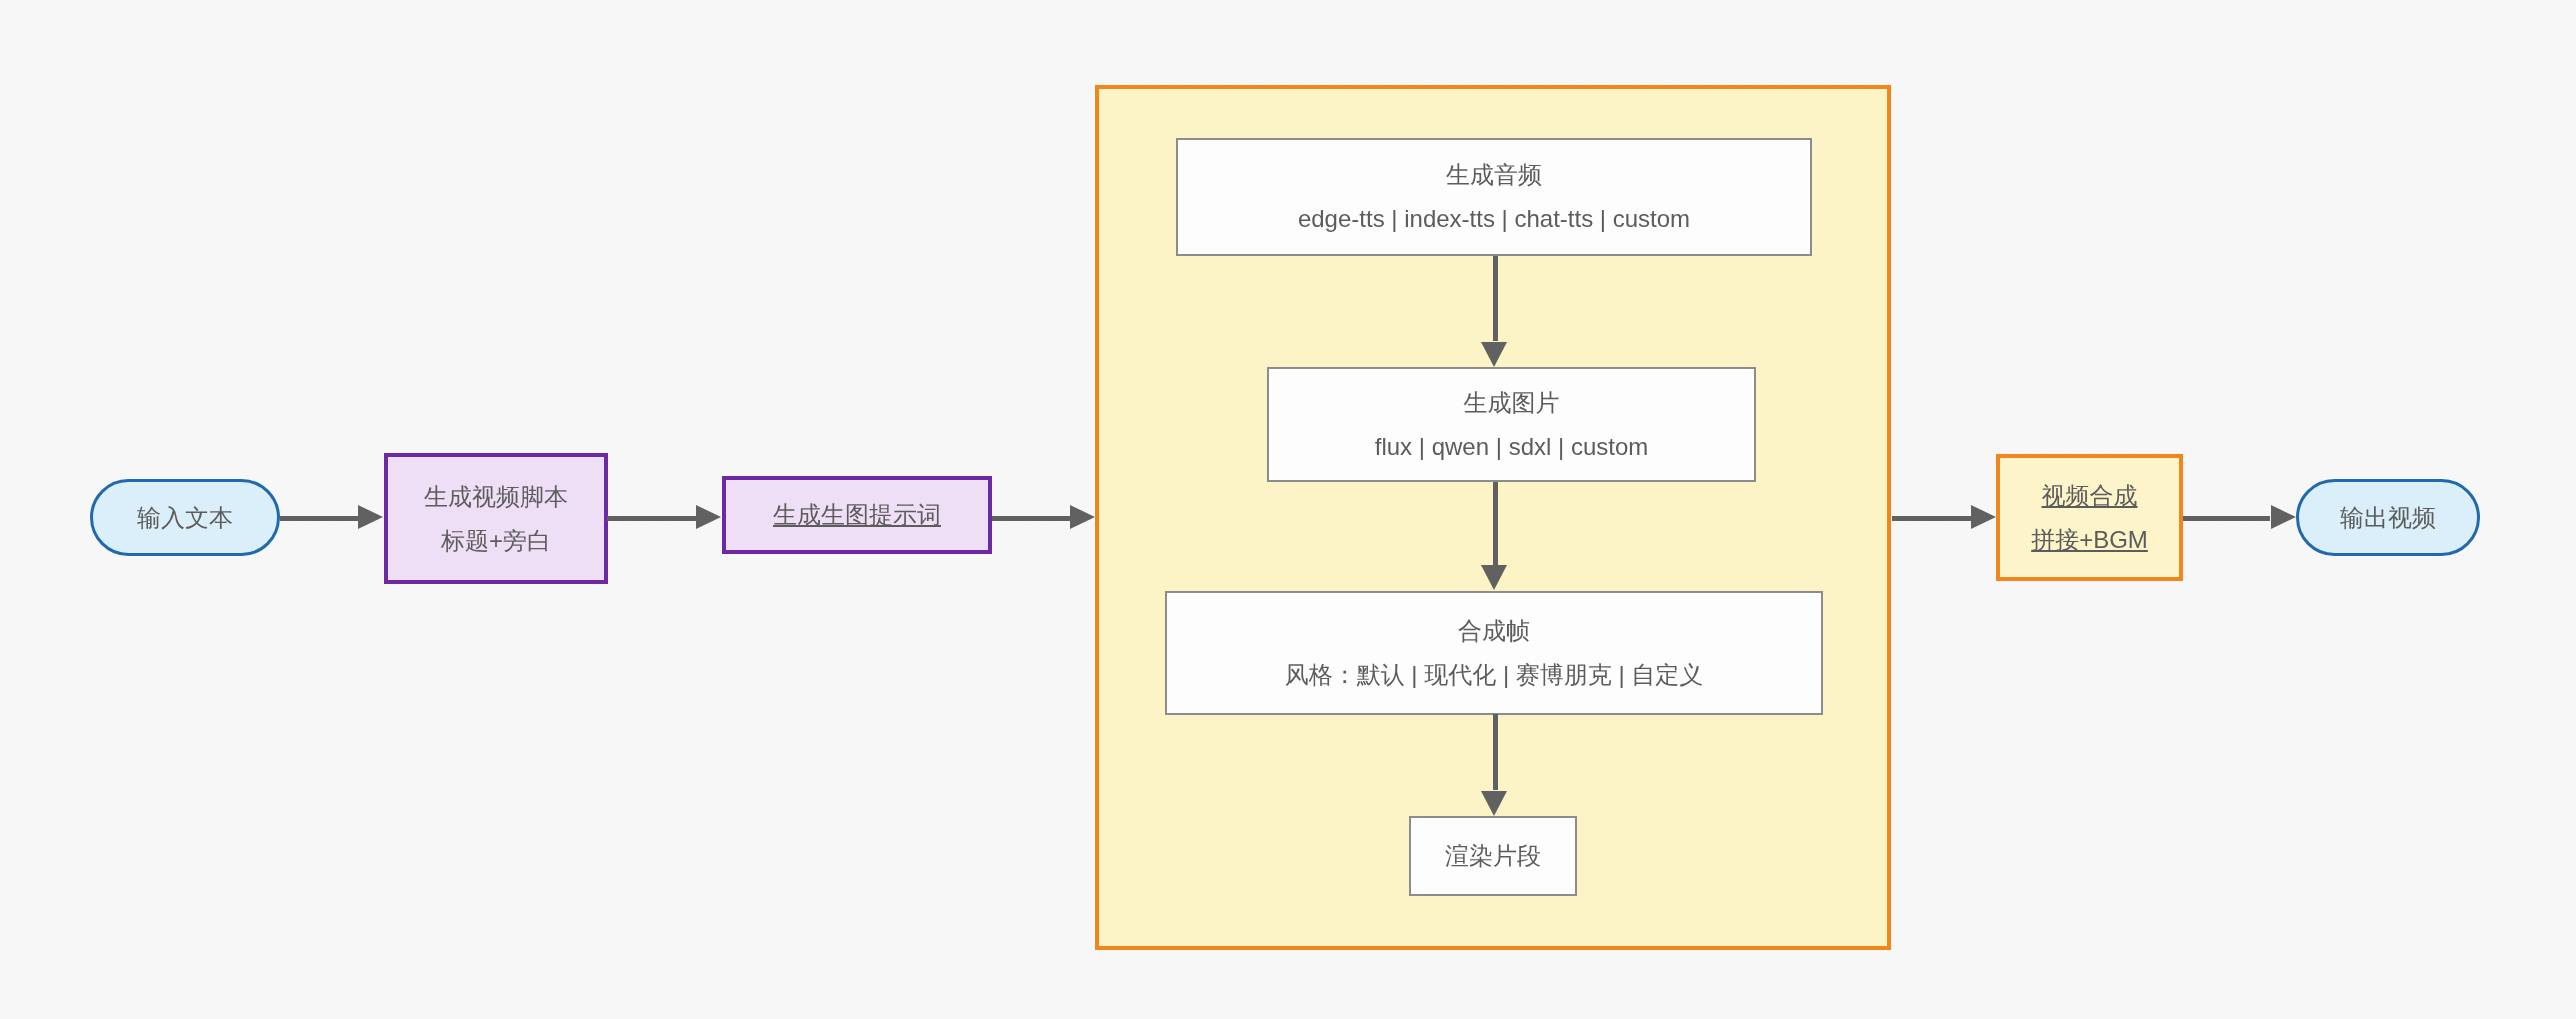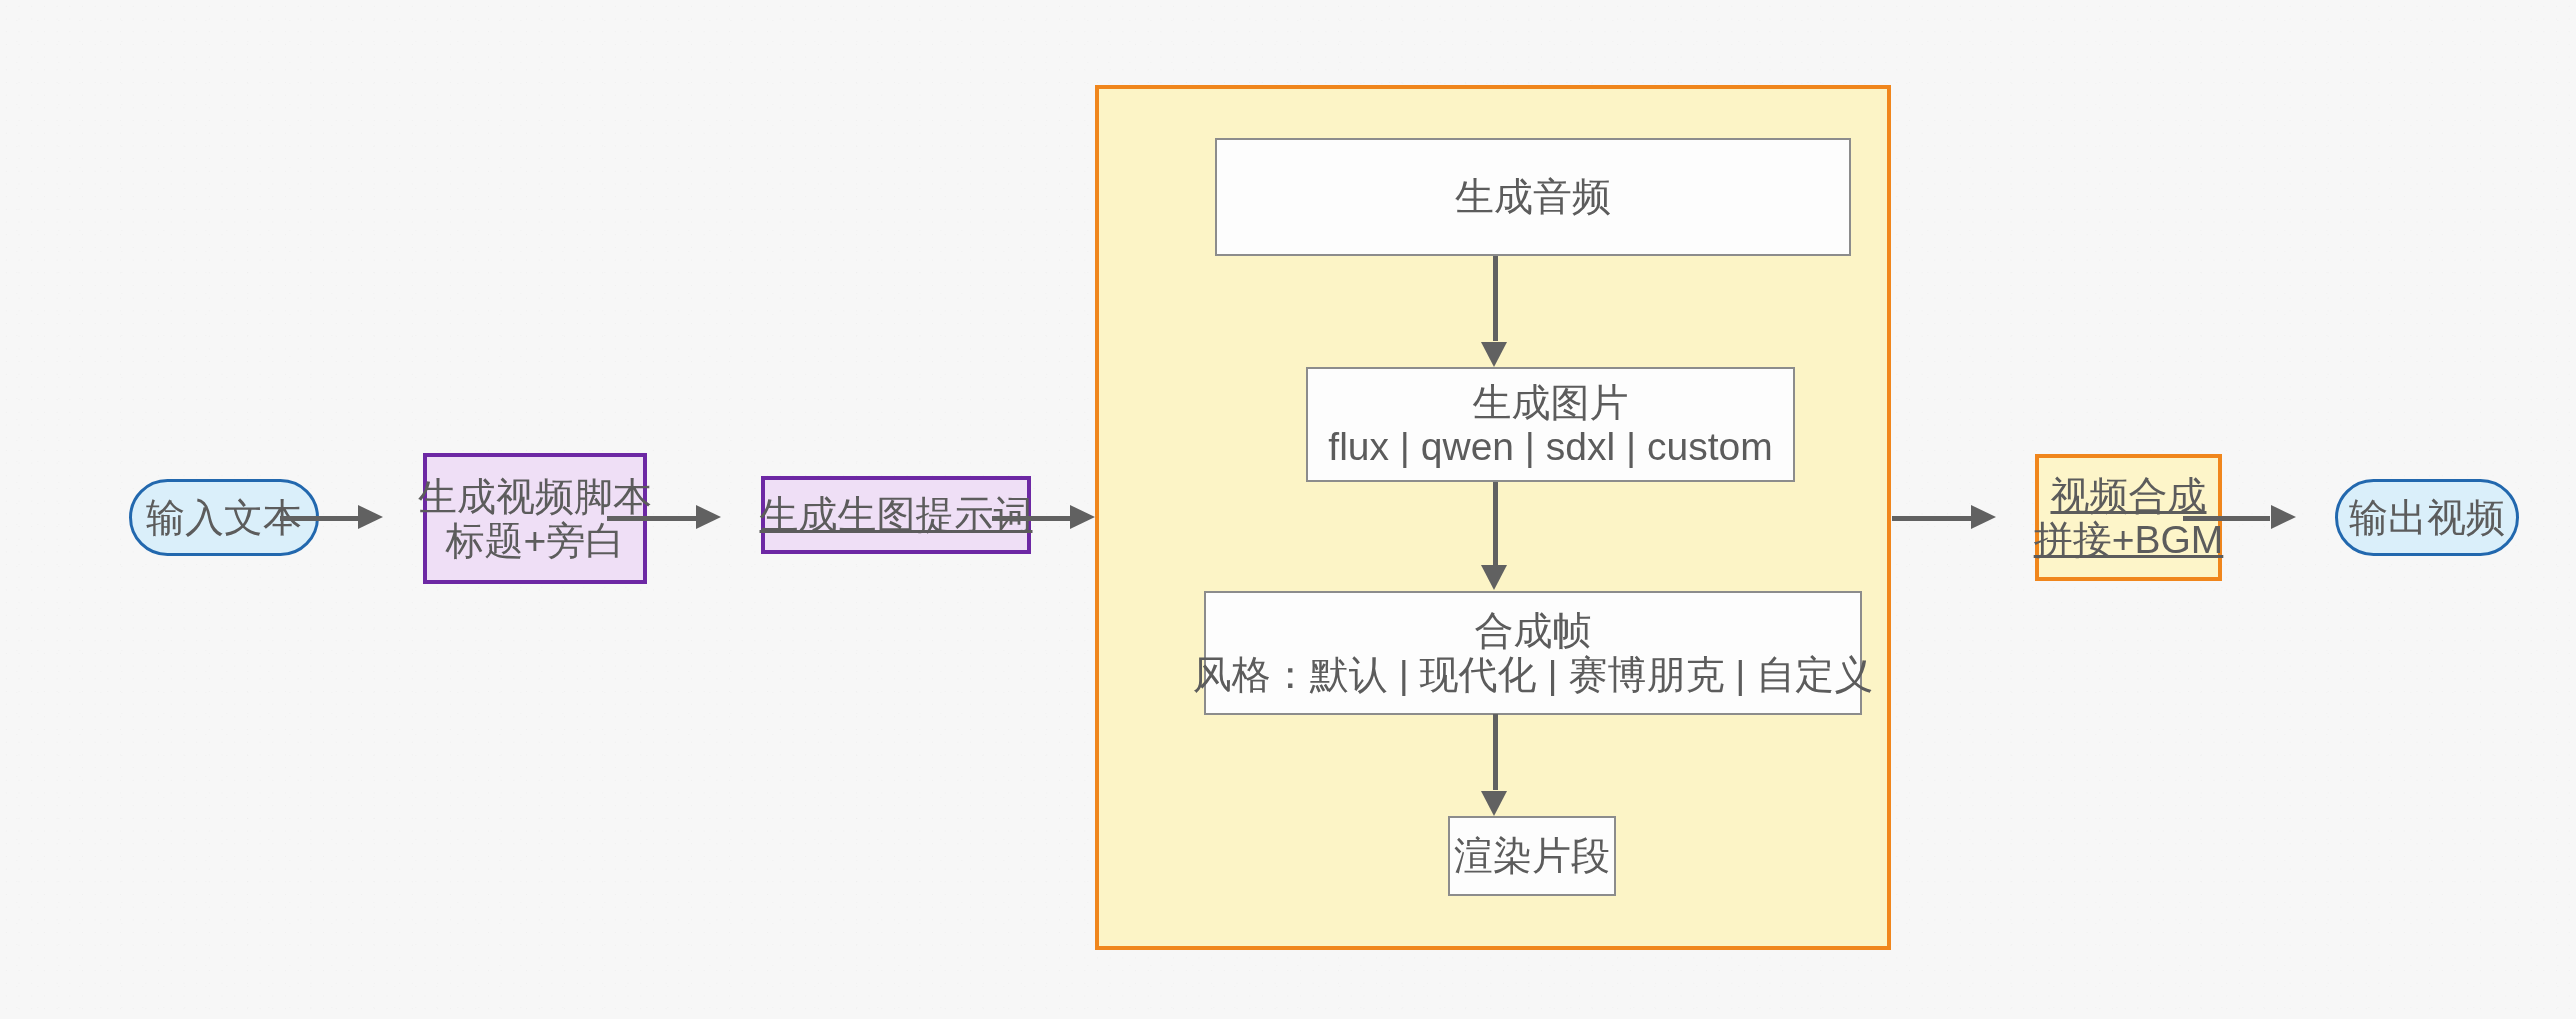"生成音频" .node { font-size: 39px -> 24px; margin-left: 39px -> none }
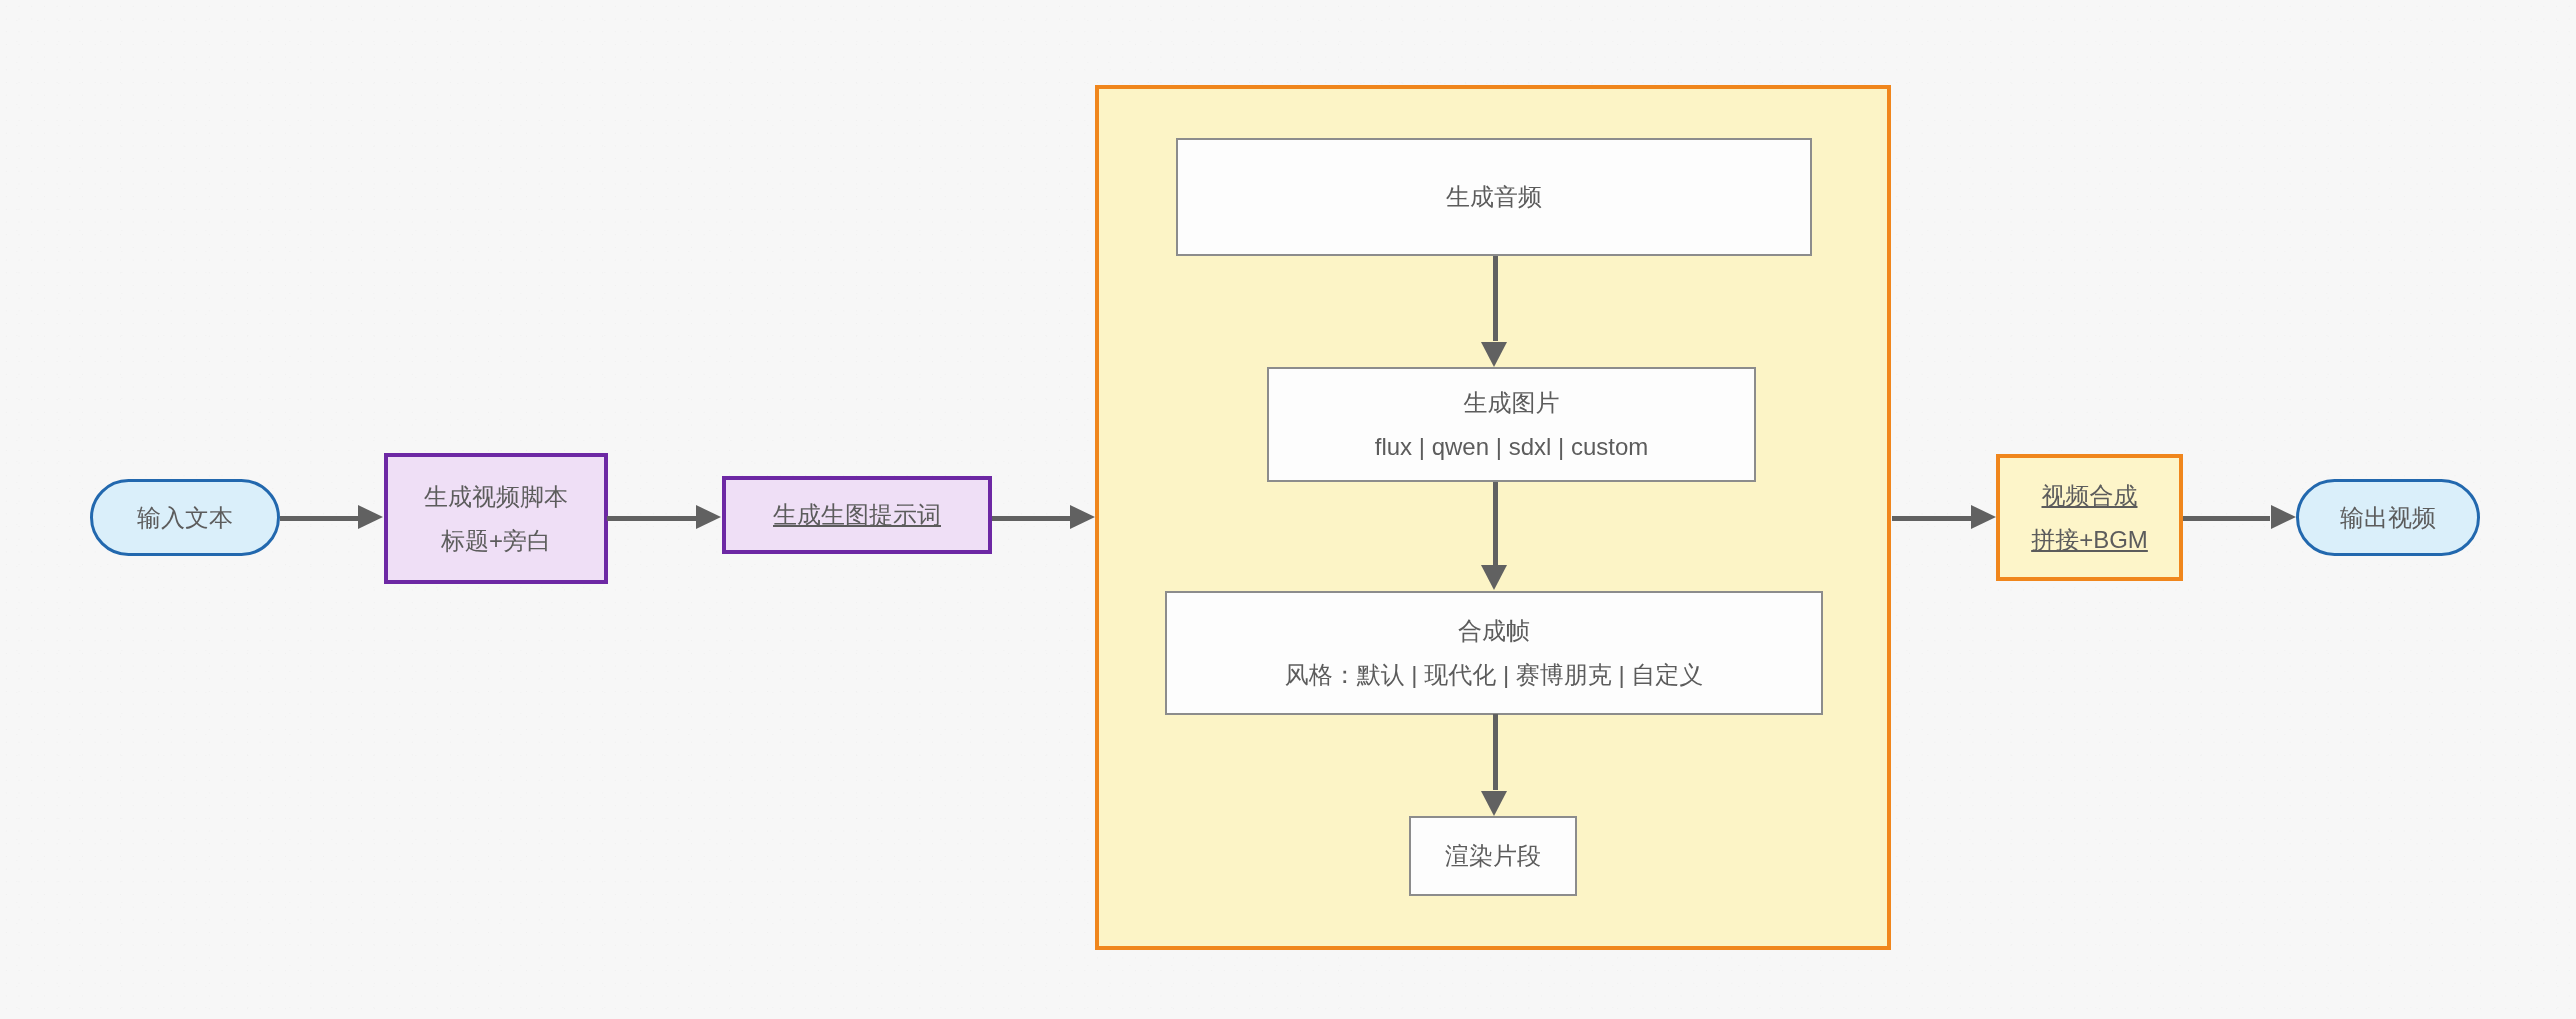"edge-tts | index-tts | chat-tts" span { html: none -> <span>edge-tts | index-tts | chat-tts | custom</span> }
